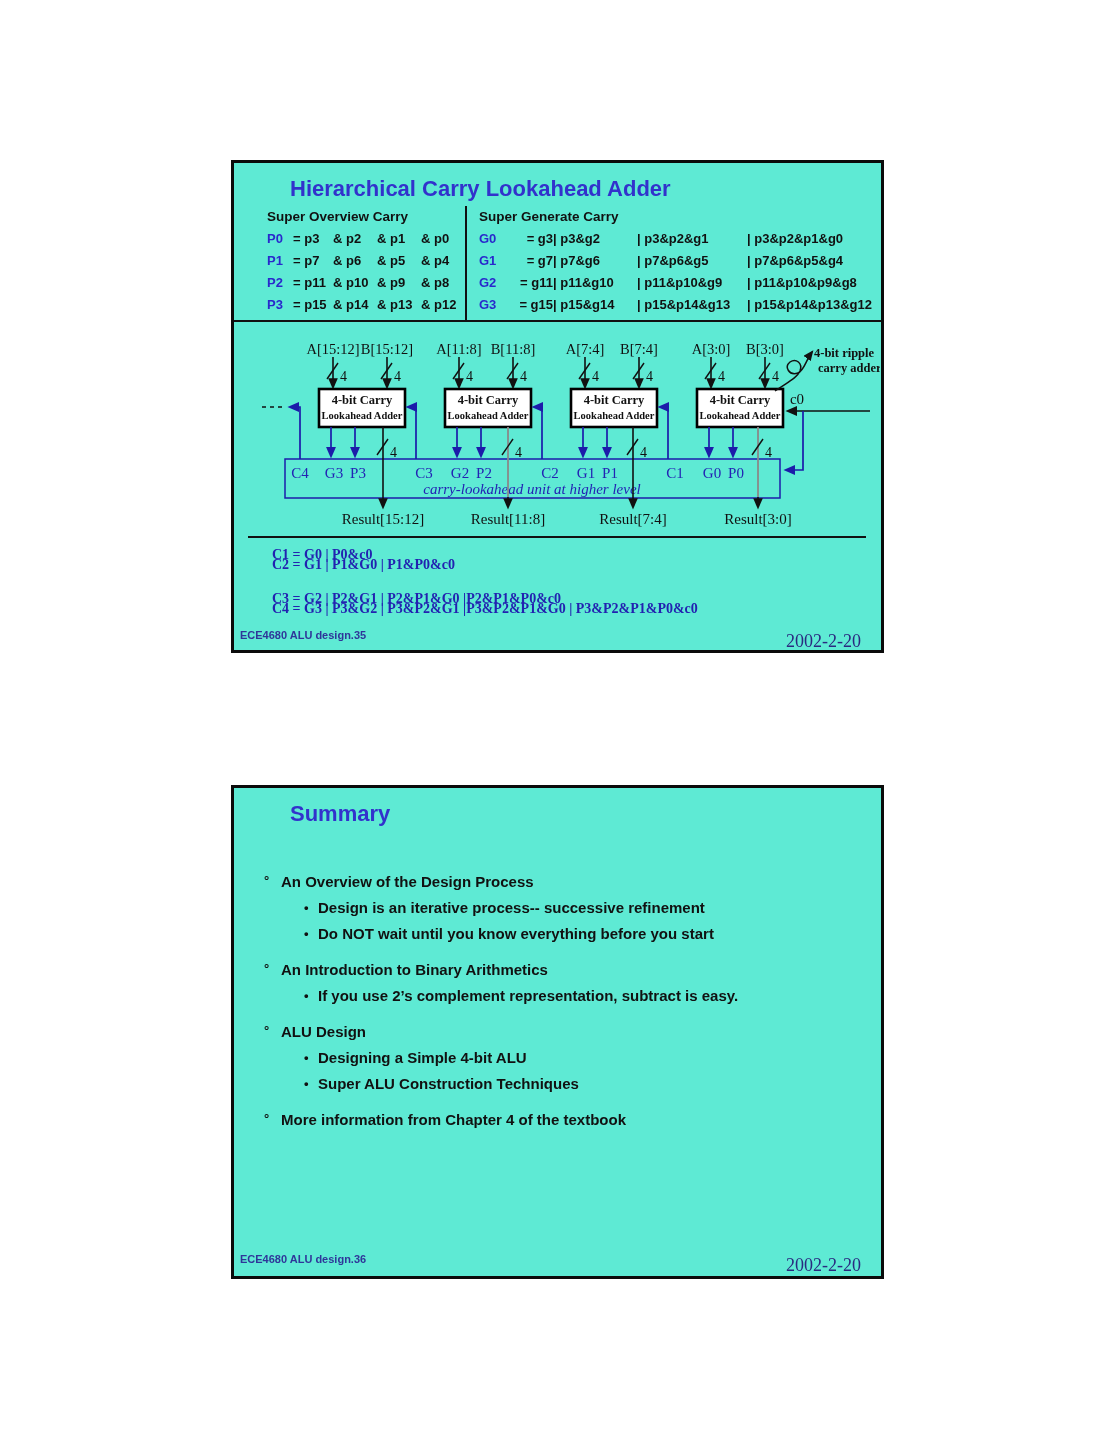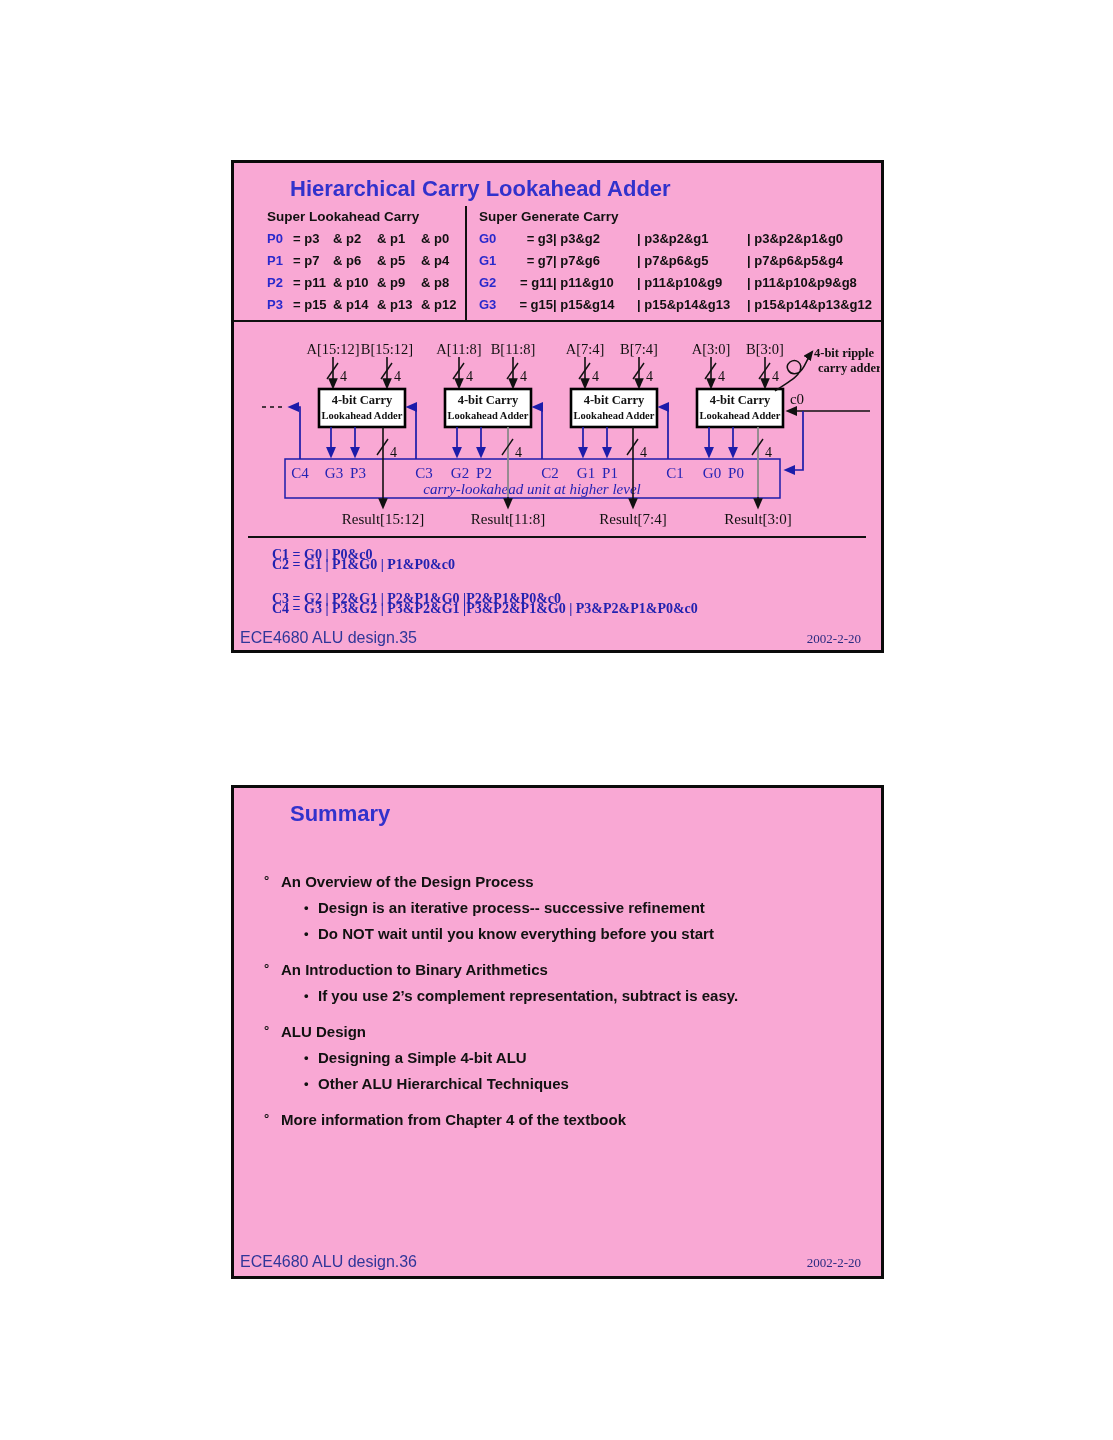"Hierarchical Carry Lookahead Adder" .slide { background: #f9a8d4 -> #5eead4 }
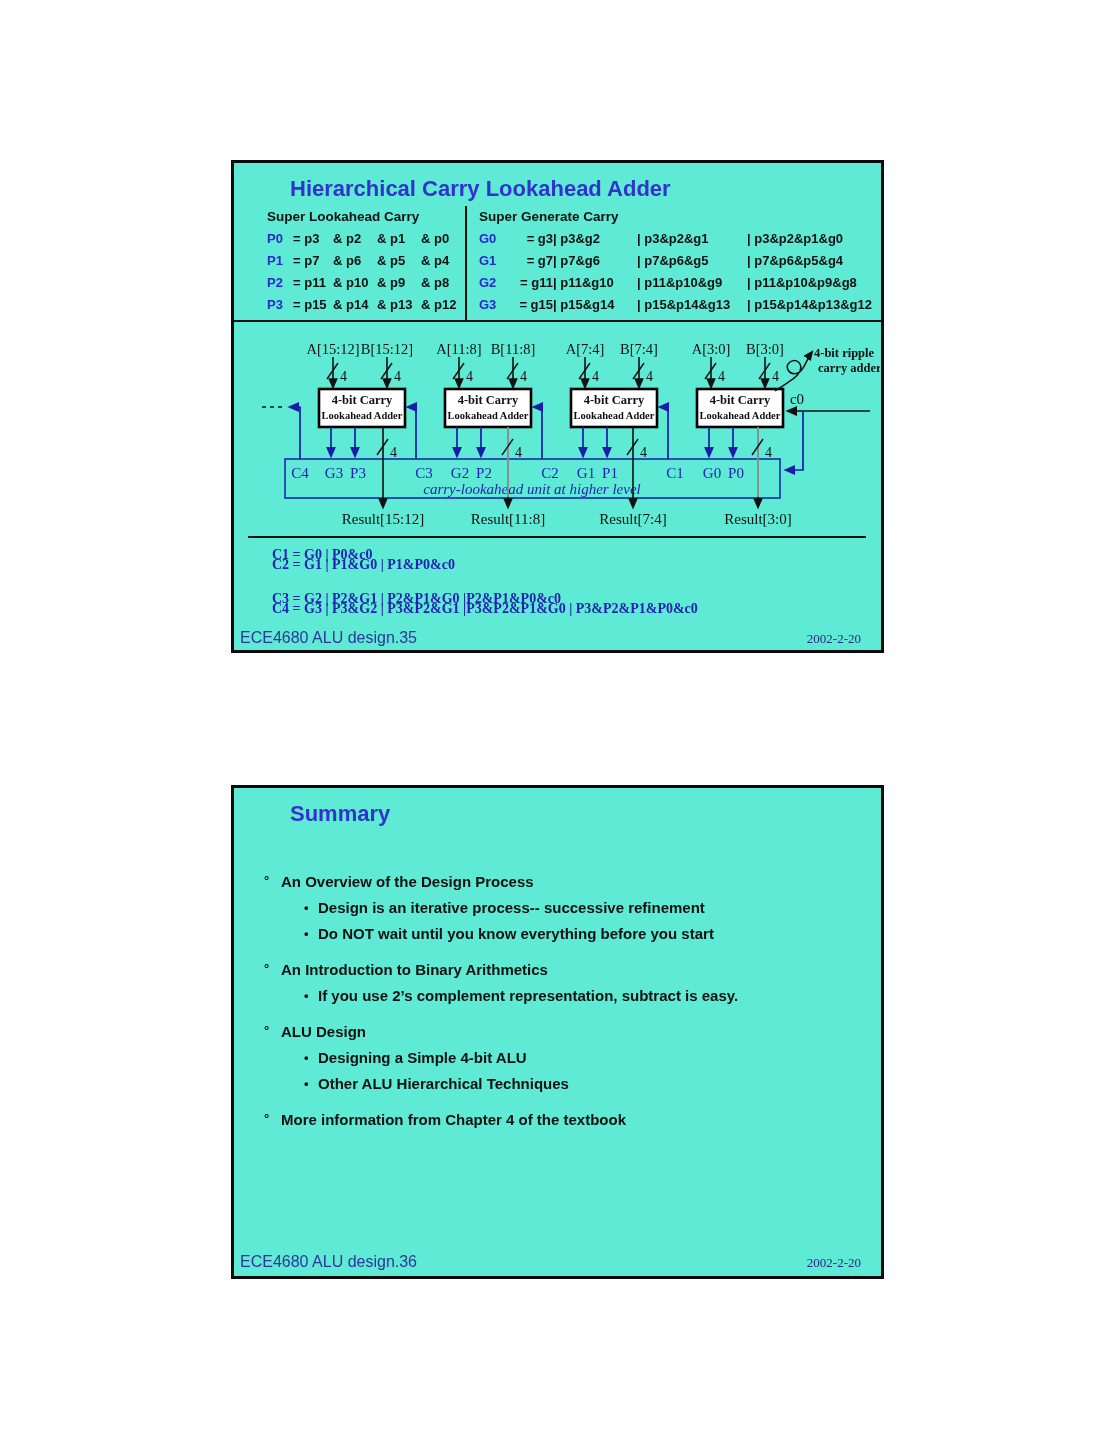"Super Lookahead Carry" div.col-header { text: Lookahead -> Overview }
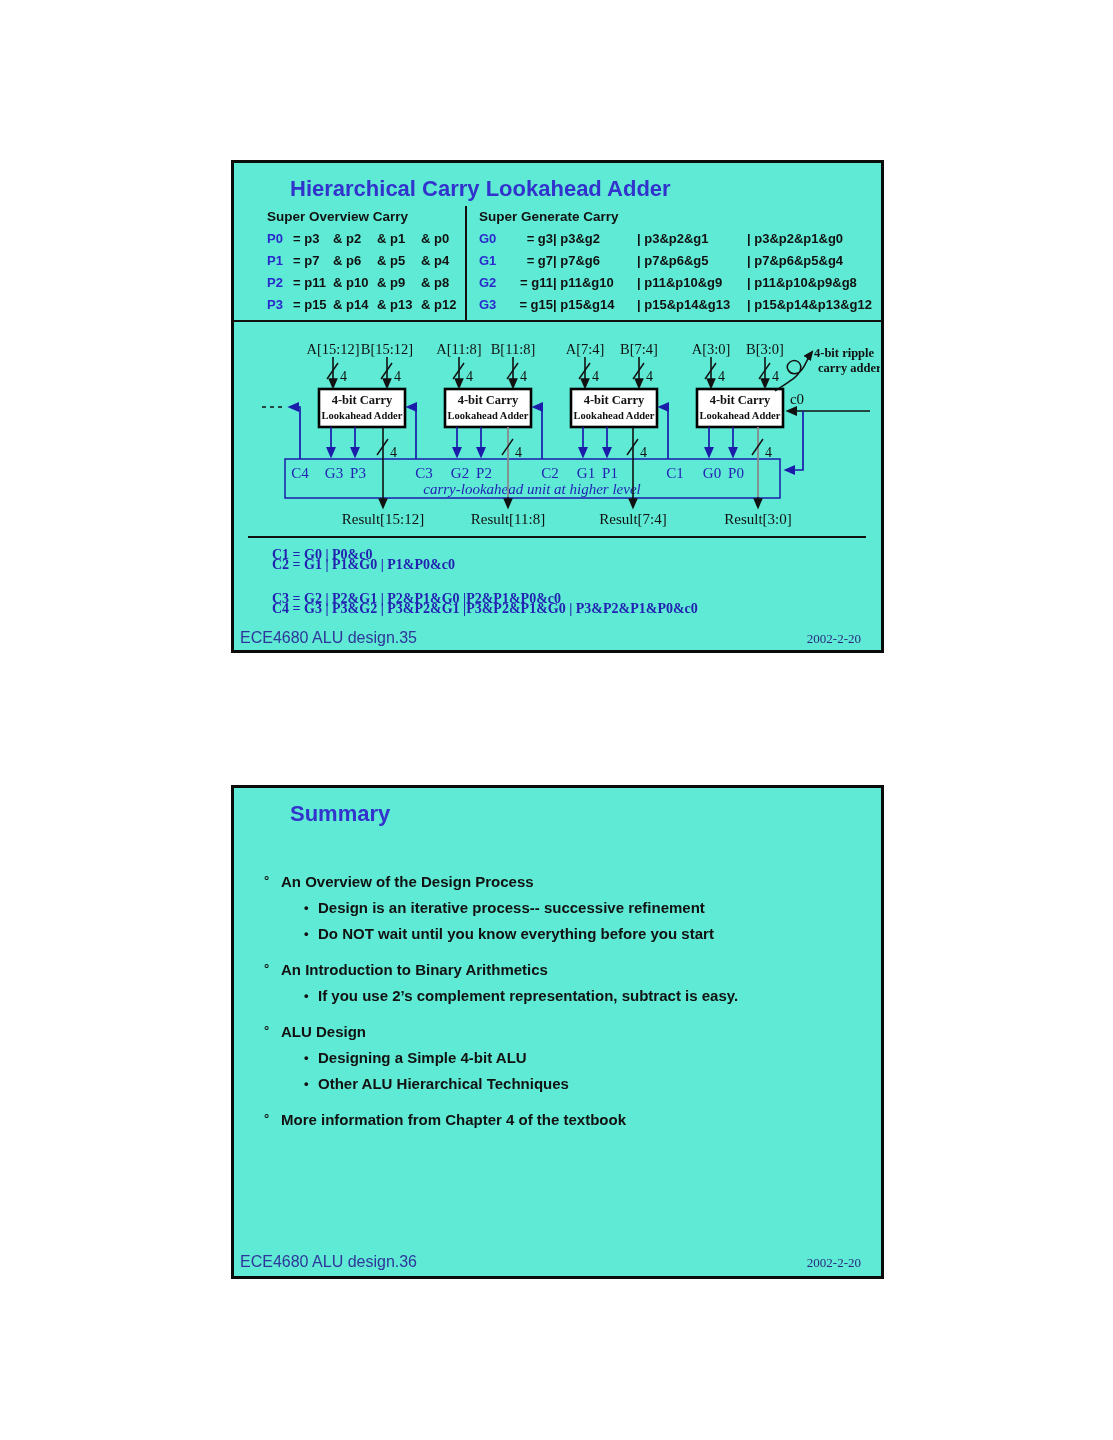"ECE4680 ALU design.35" .footer-left { font-size: 16px -> 11px; font-weight: normal -> bold }
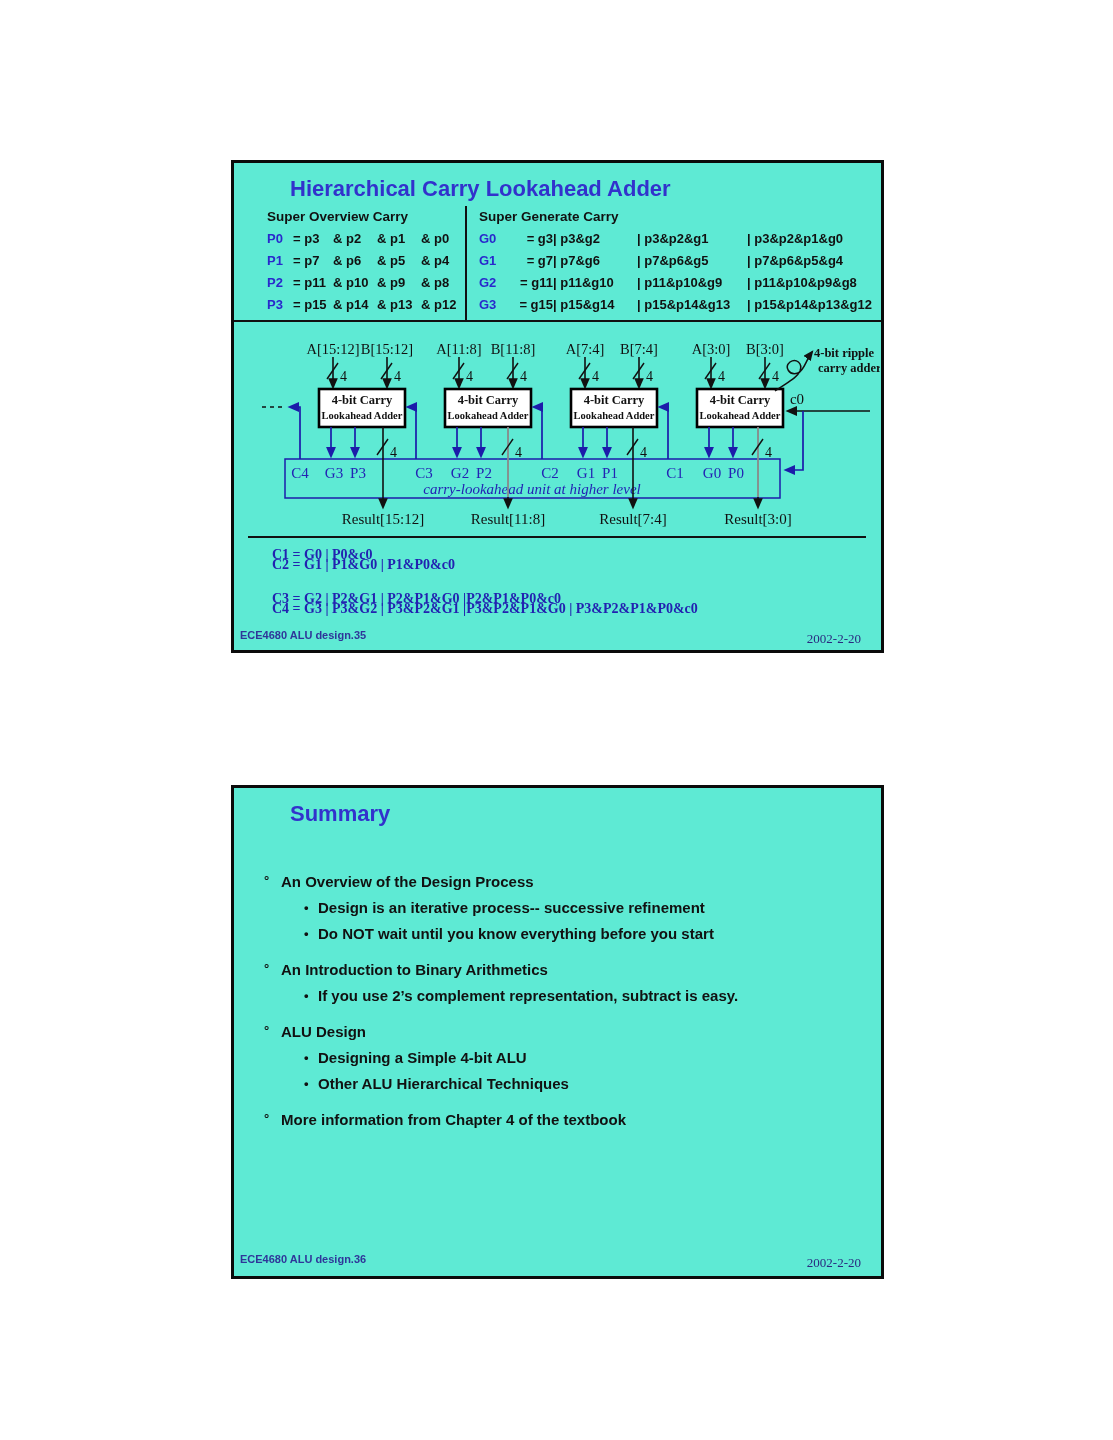"2002-2-20" .footer-right { font-size: 13px -> 18px }
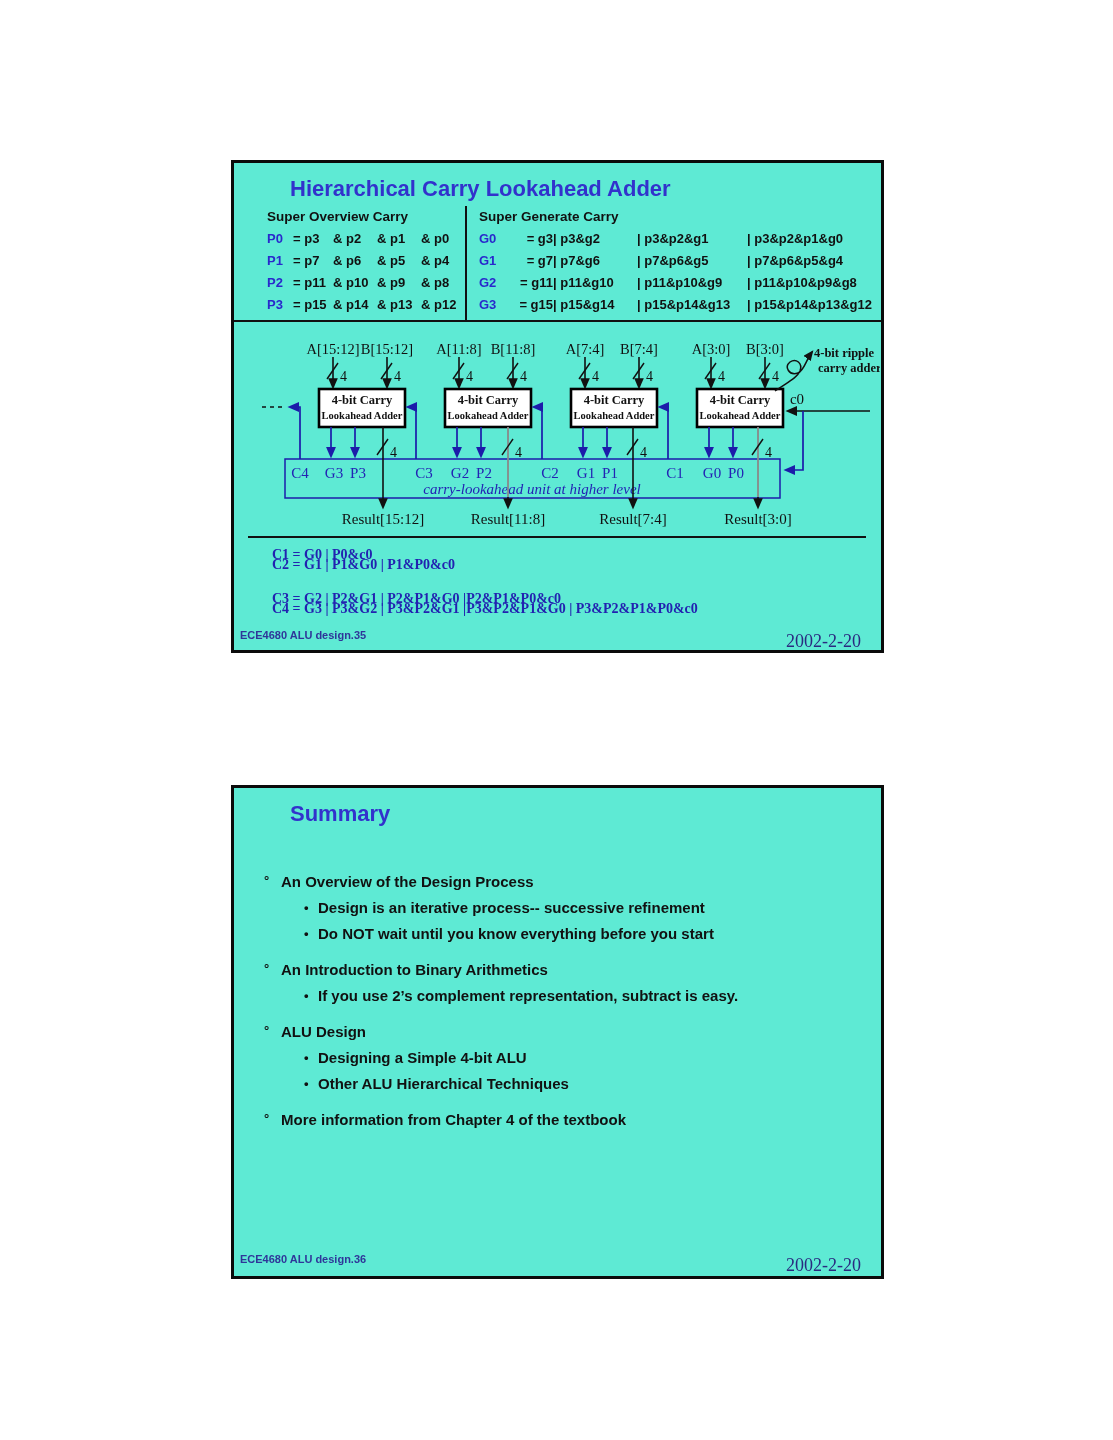"Other ALU Hierarchical Techniques" span { text: Other ALU Hierarchical -> Super ALU Construction }
